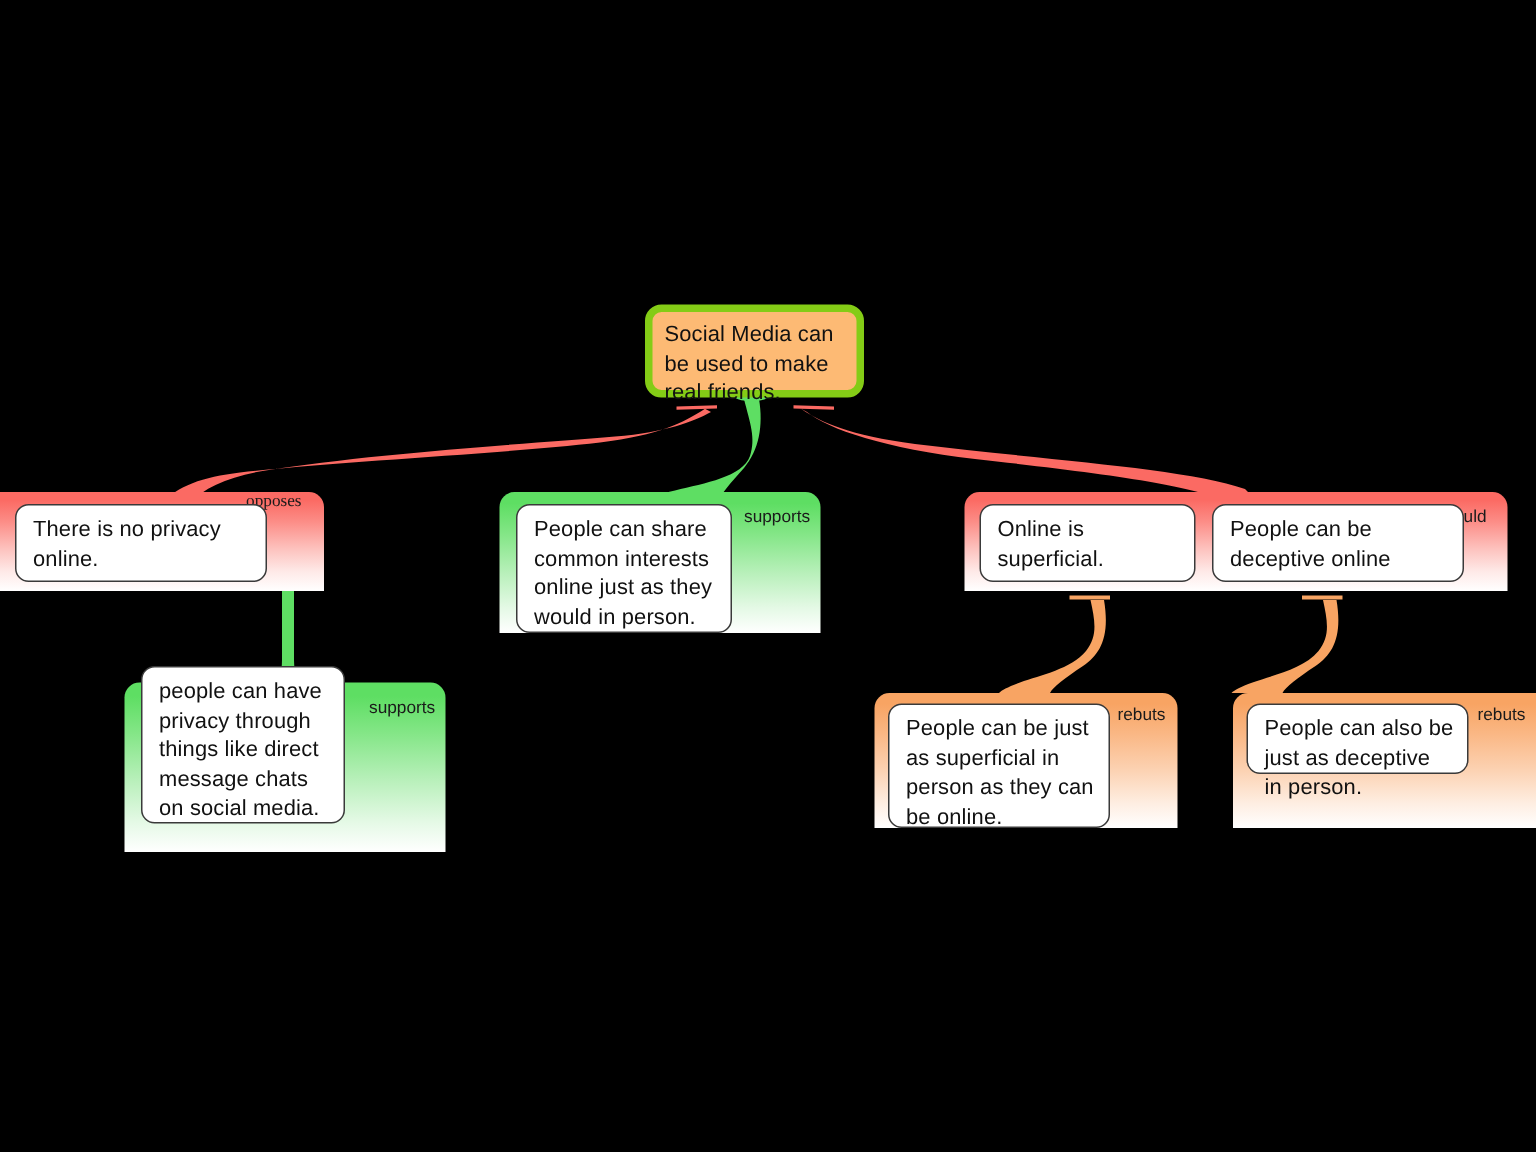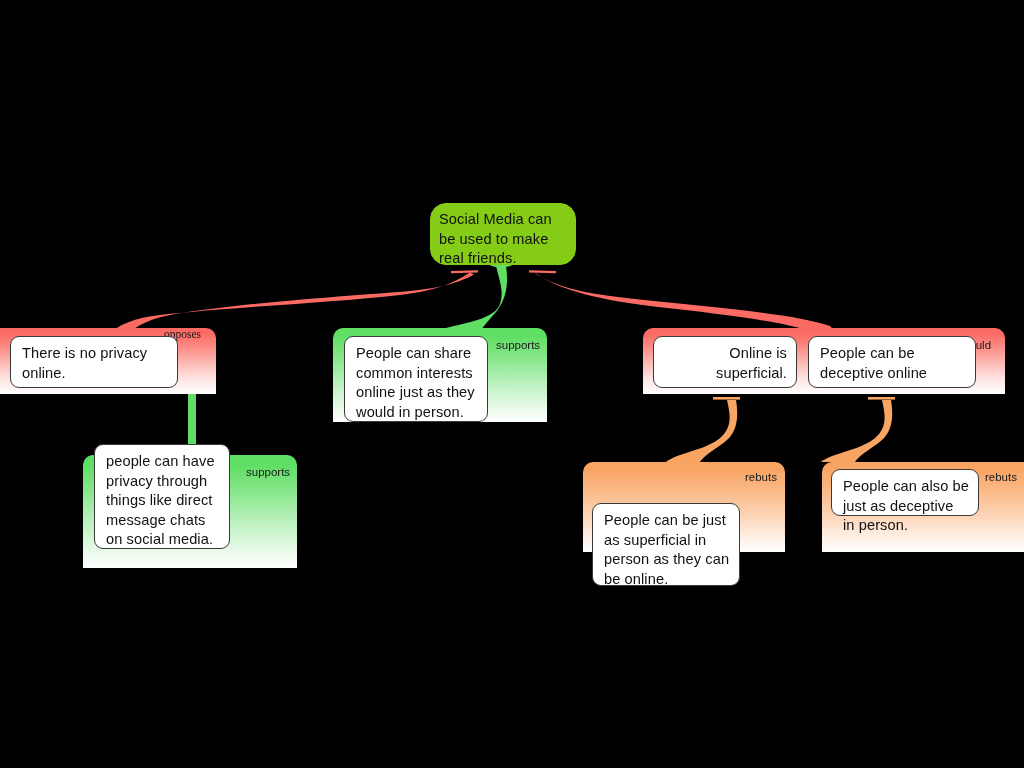"Social Media can be used" .root-card { background: #84cc16 -> #fdba74; border: 1px solid #84cc16 -> 5px solid #84cc16; border-radius: 16px -> 11px }
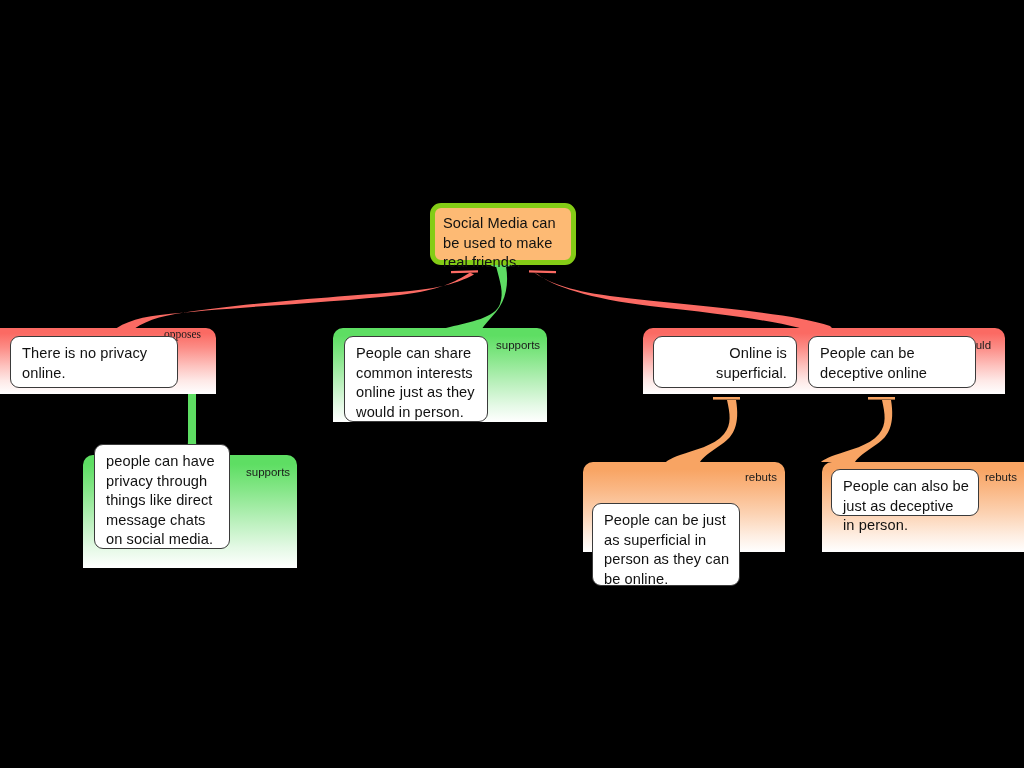"Online is superficial." div.tbox { text-align: right -> none }
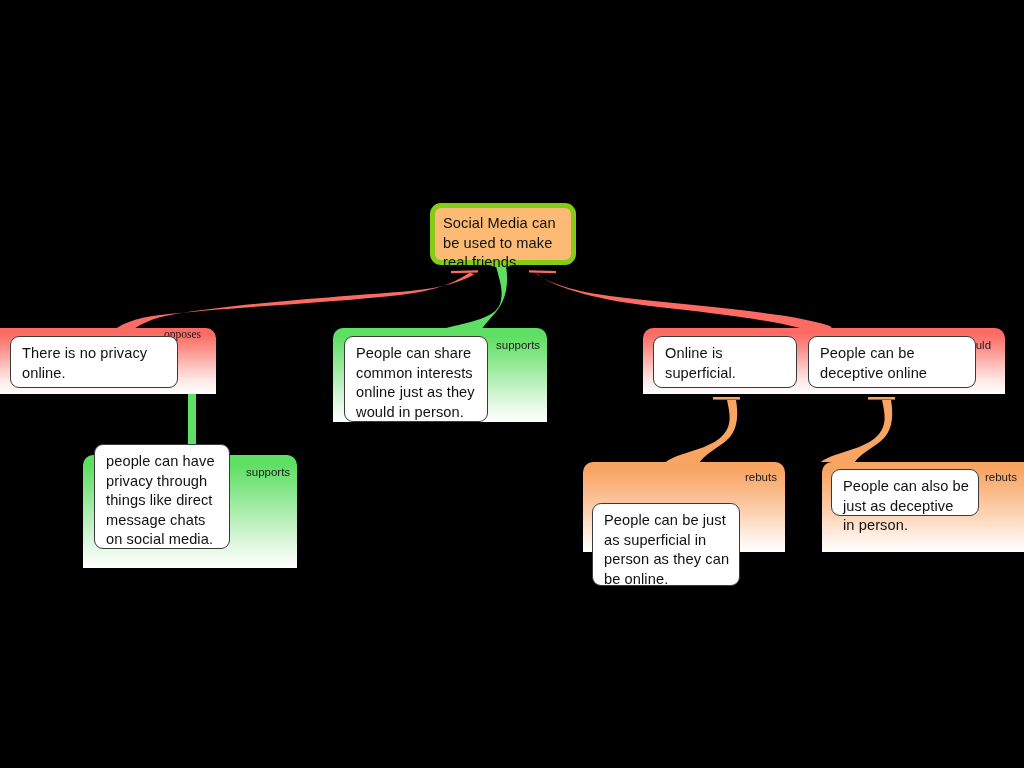"People can be just as" div.tbox { margin-top: 34px -> none }
